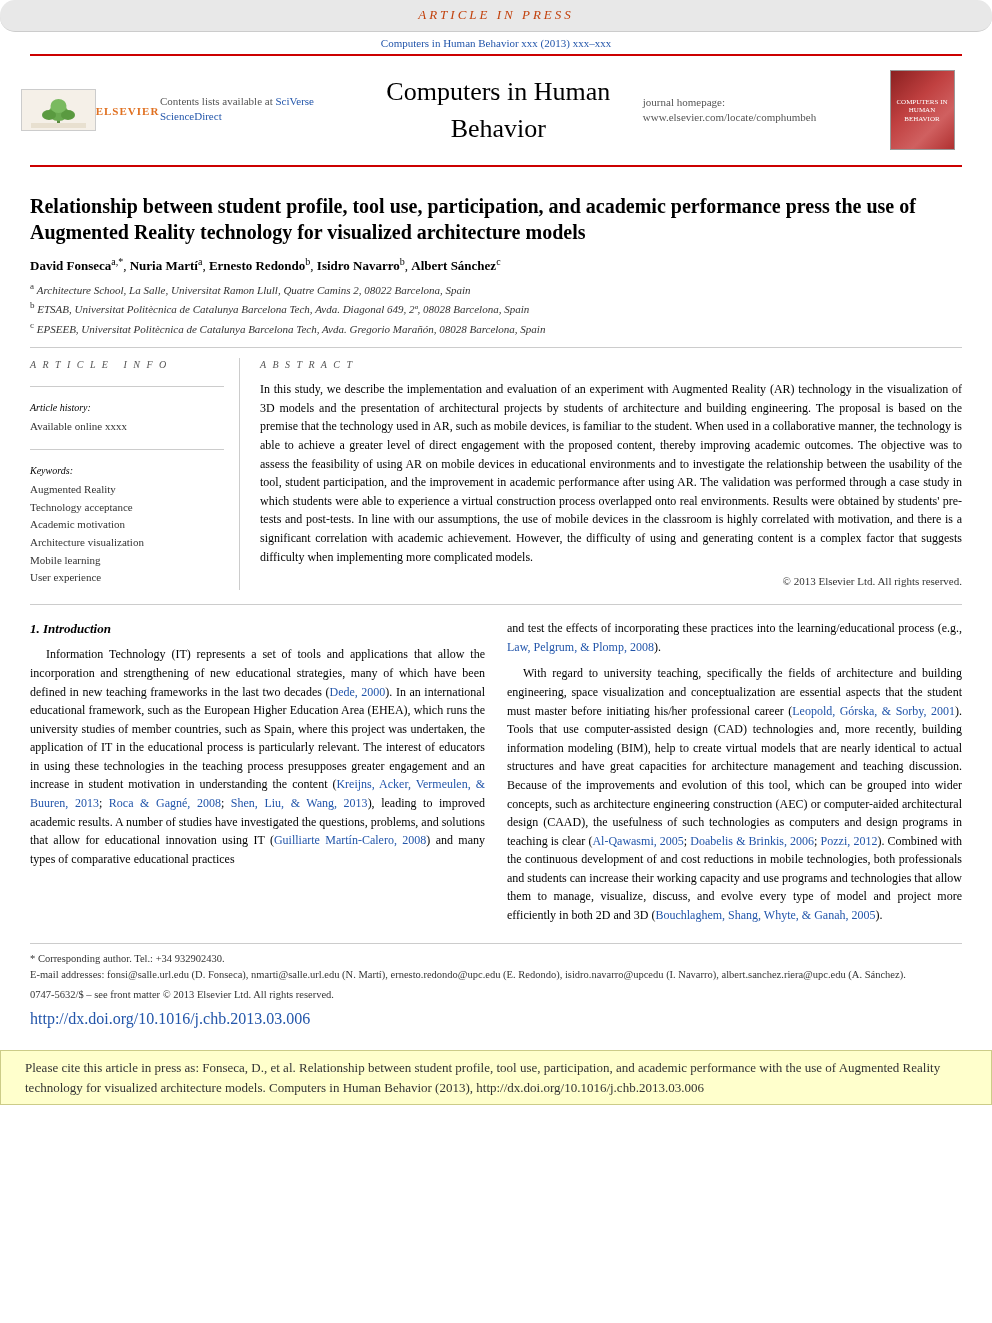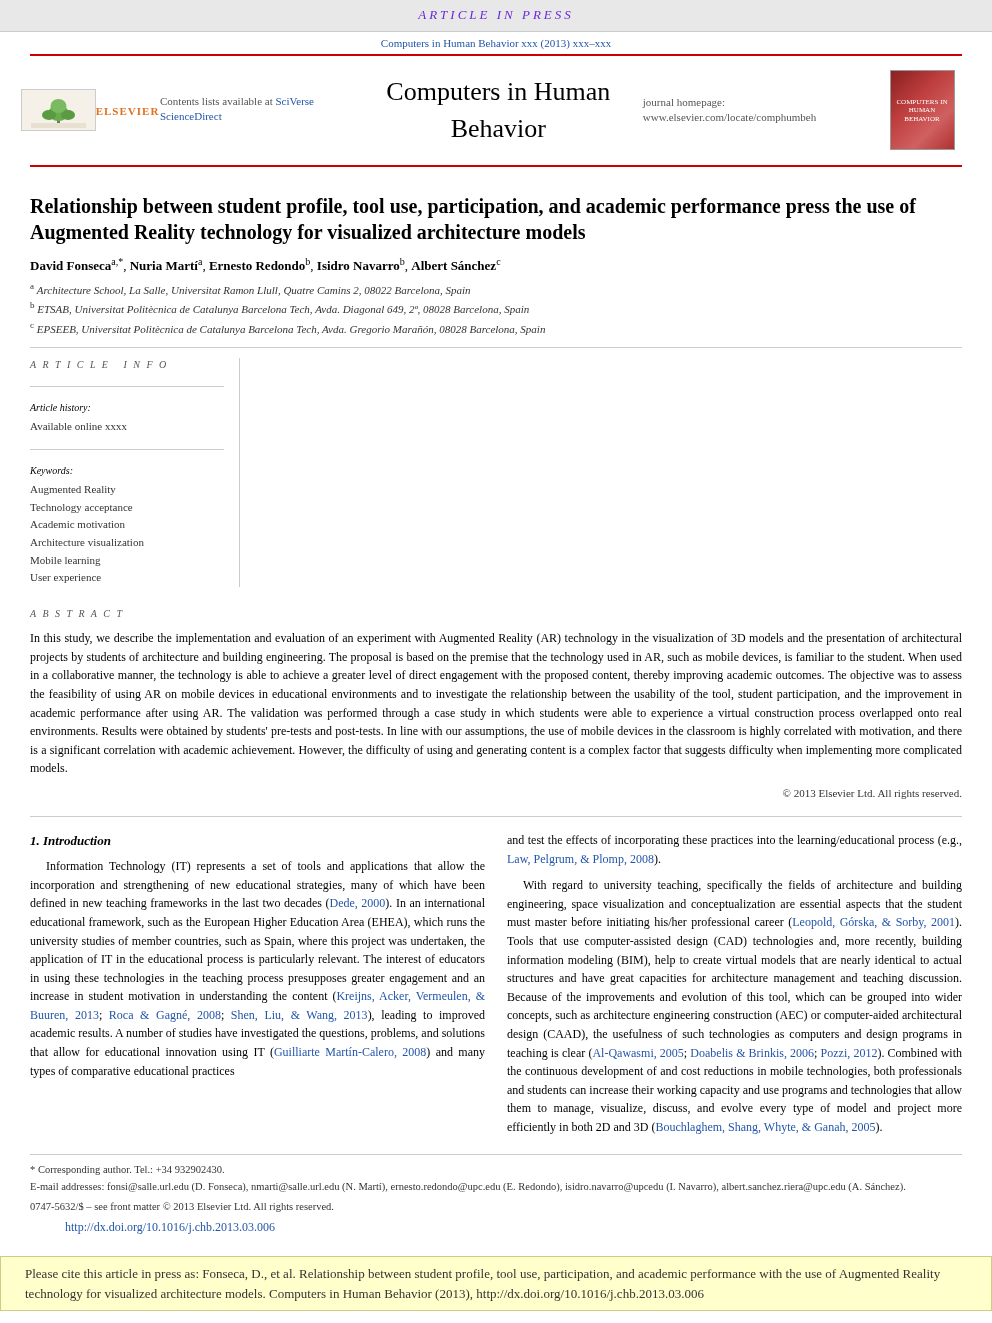"ARTICLE IN PRESS" .article-in-press-banner { border-radius: none -> 15px; color: #6d28d9 -> #c2410c }
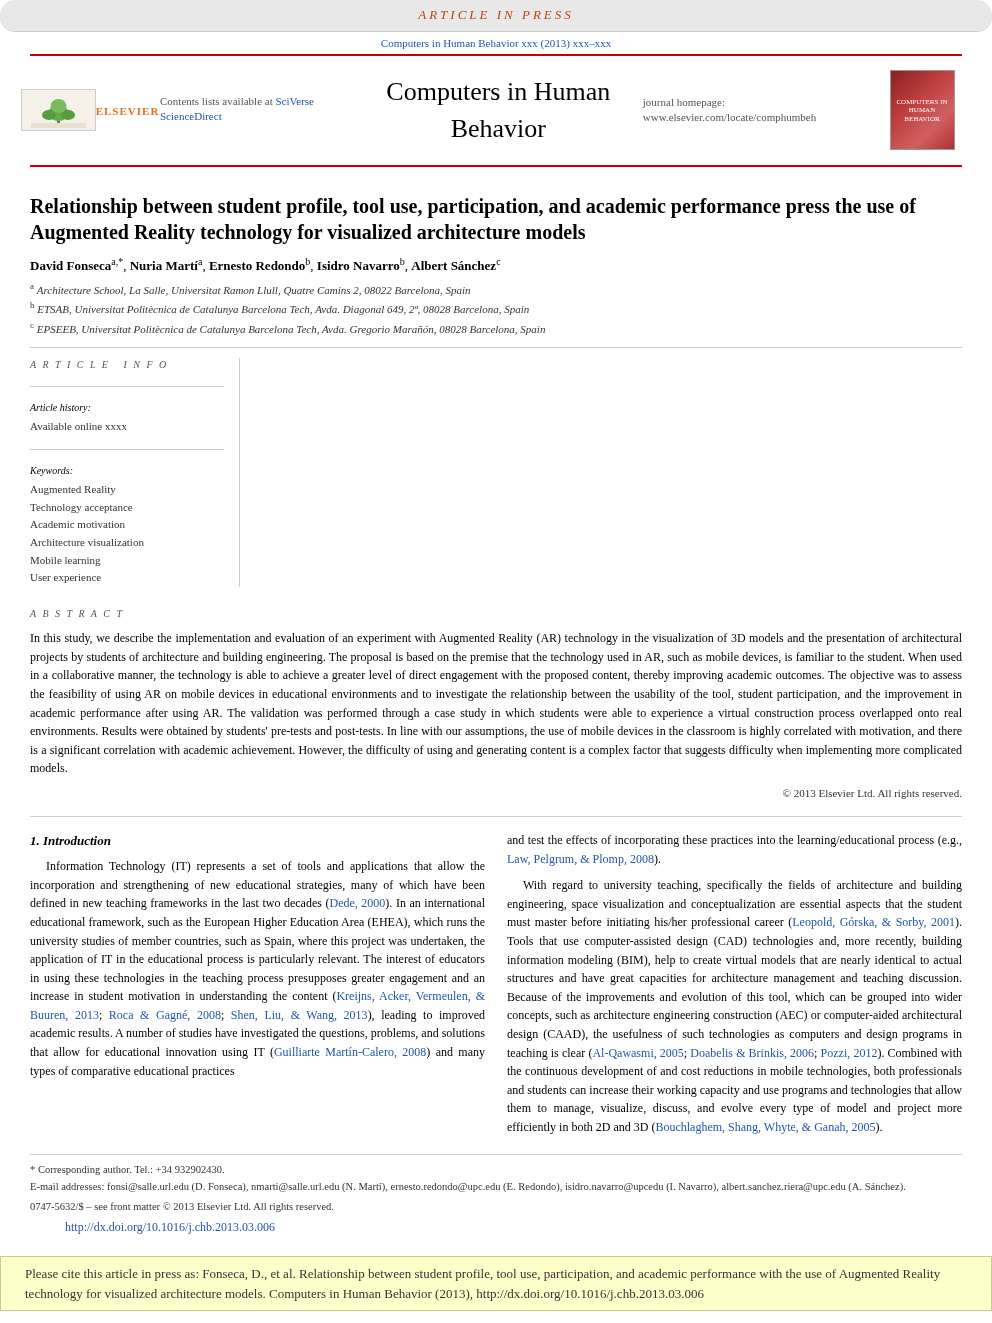"A R T I C" .two-col { flex-direction: column -> none }
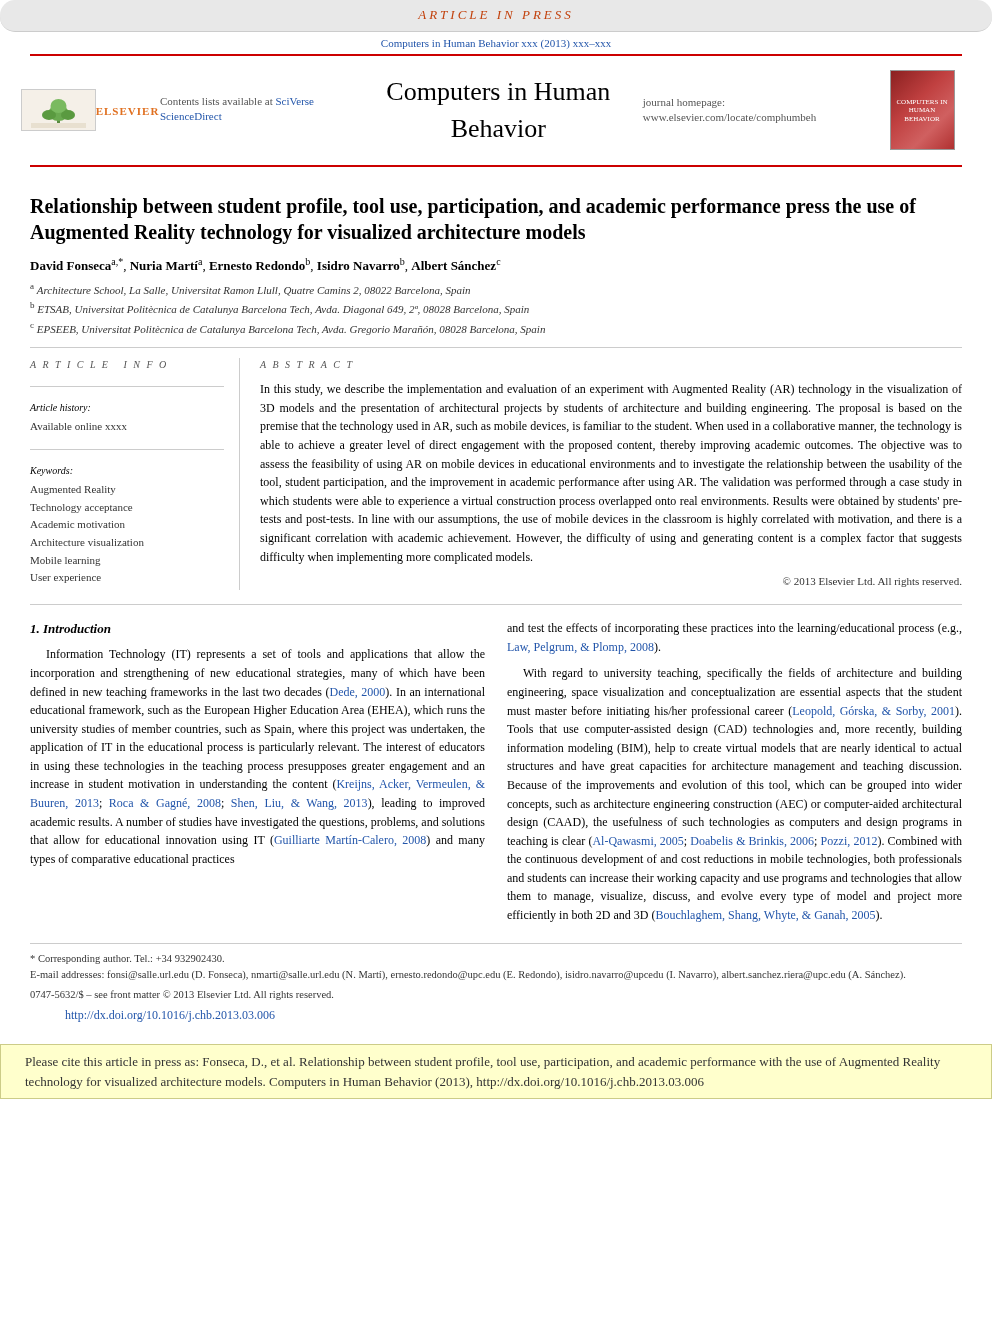"http://dx.doi.org/10.1016/j.chb.2013.03." .doi-line { font-size: 12px -> 16px; margin-left: 35px -> none }
